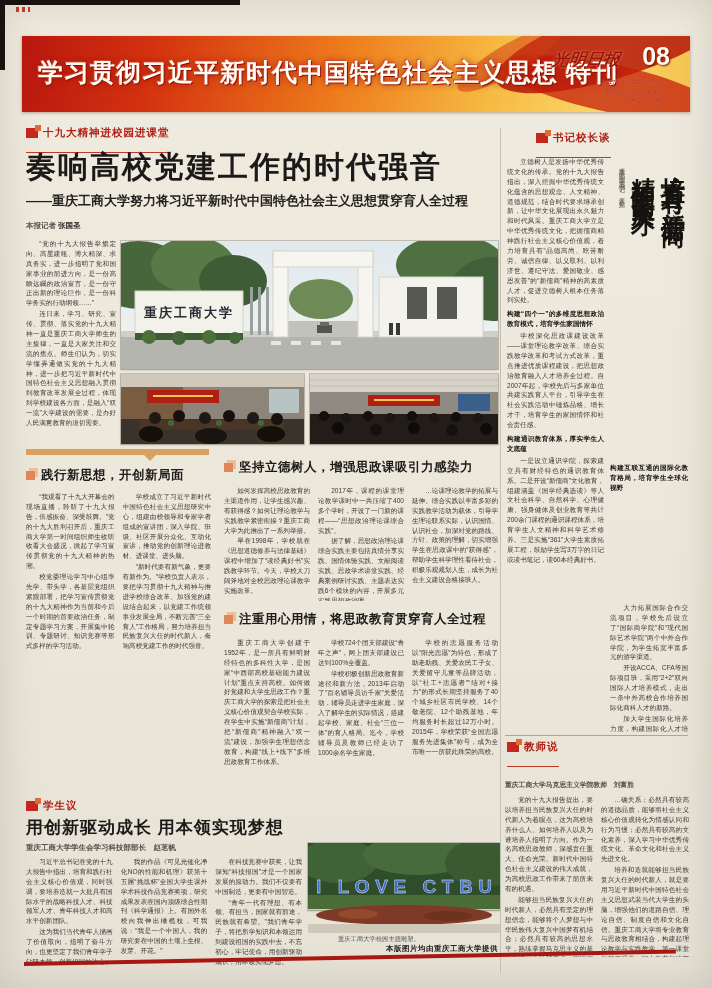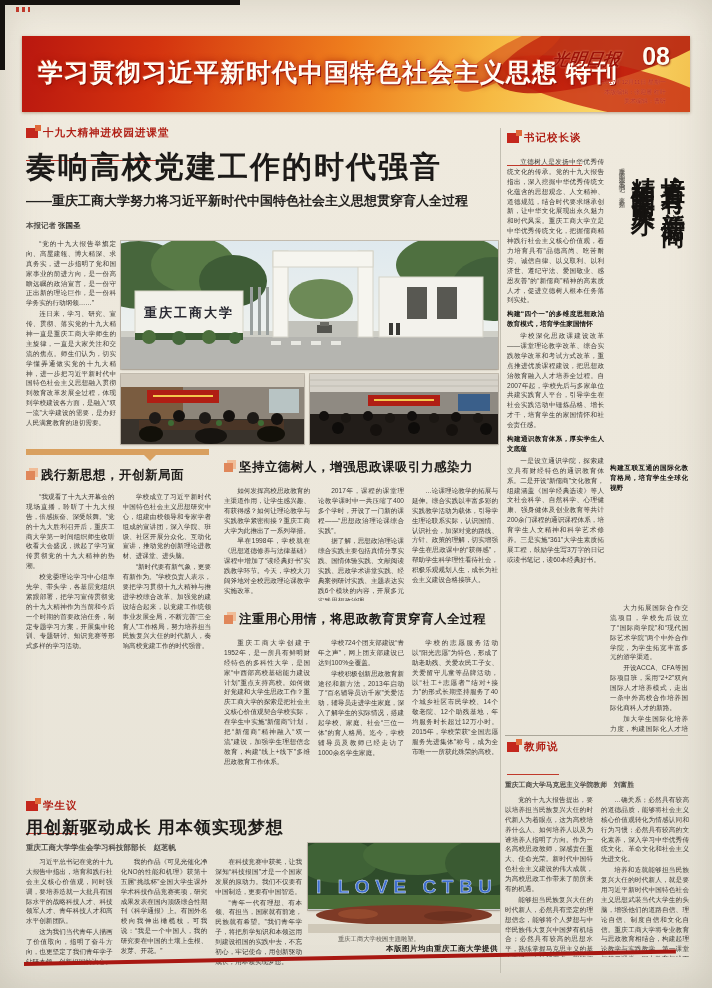"十九大精神进校园进课堂" .tag { padding-bottom: 20px -> 12px }
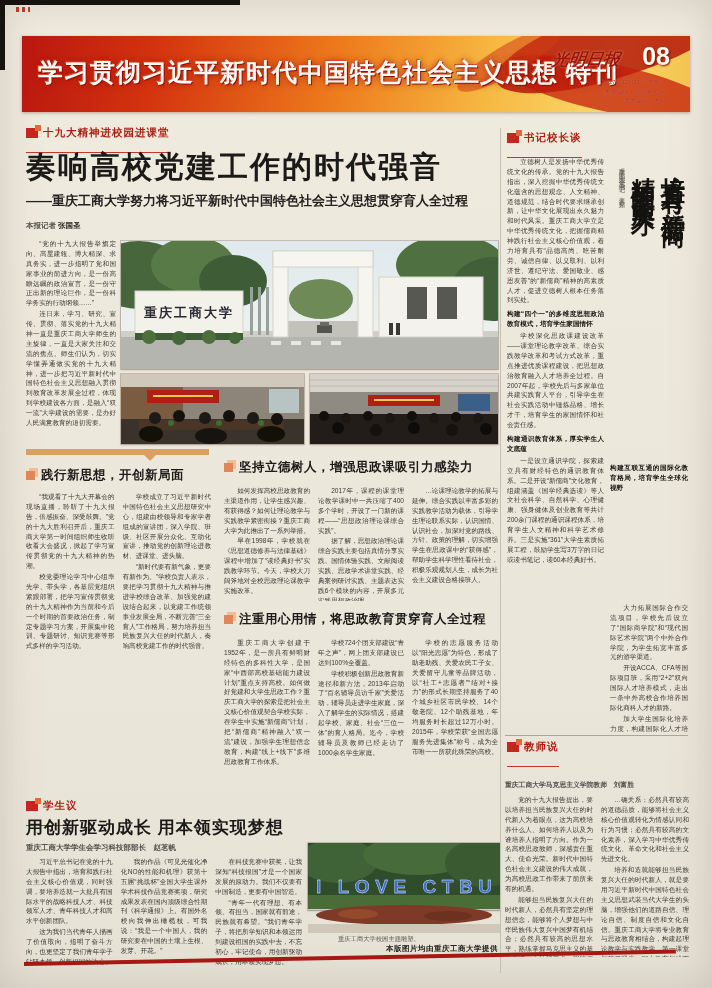"书记校长谈" div.tag { left: 507px -> 536px }
